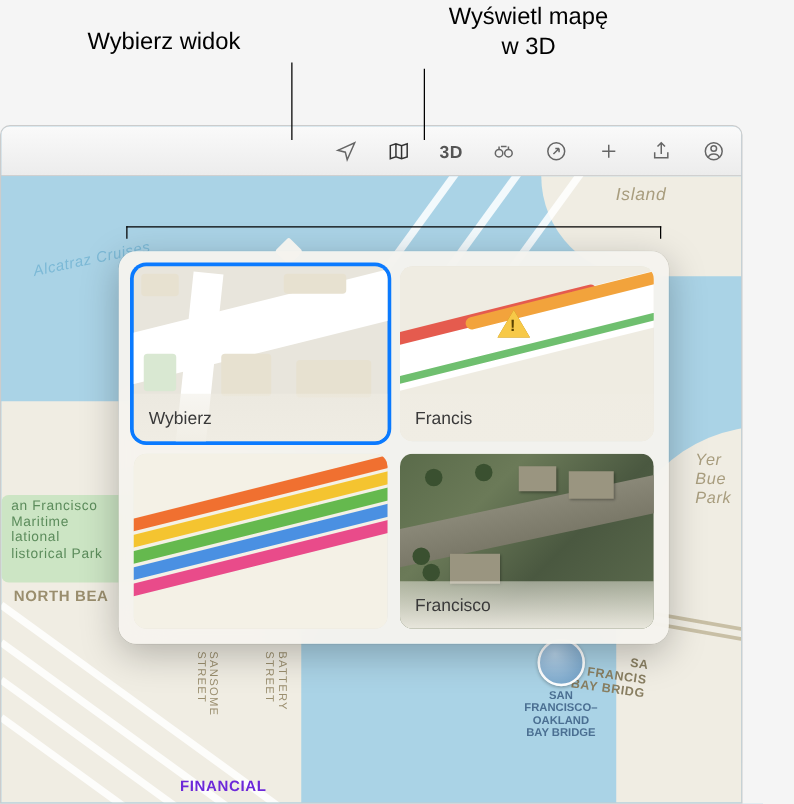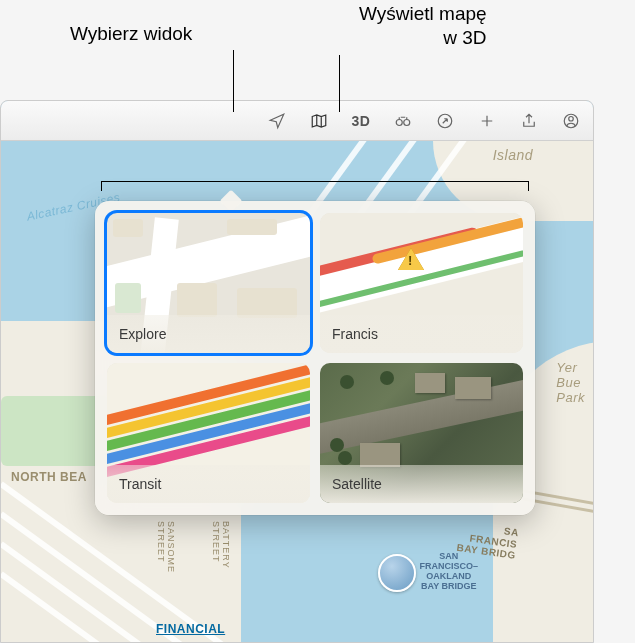"Wyświetl mapę" .callout-2 { text-align: right -> center }
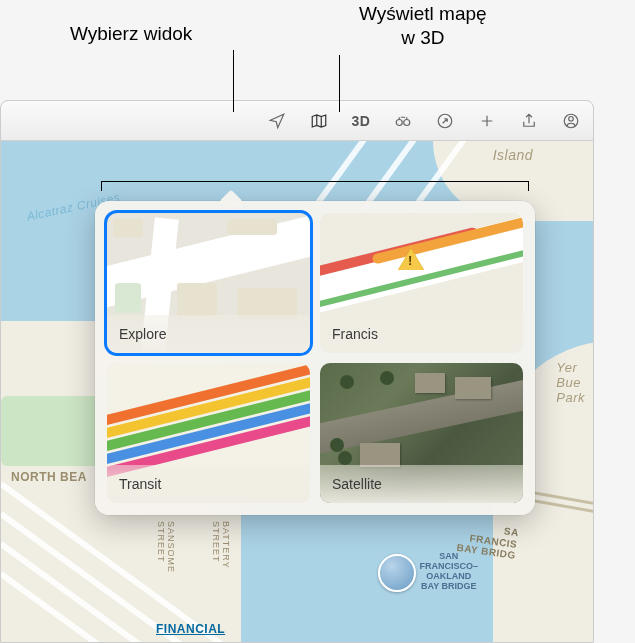"Explore" div.mode-label-bar { text: Explore -> Wybierz }
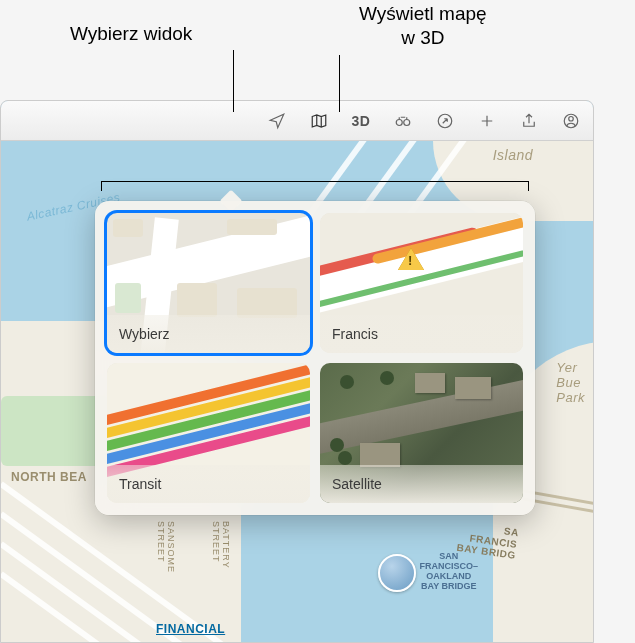"an Francisco" div.map-label { html: none -> <div>an Francisco Maritime lational listorical Park</div> }
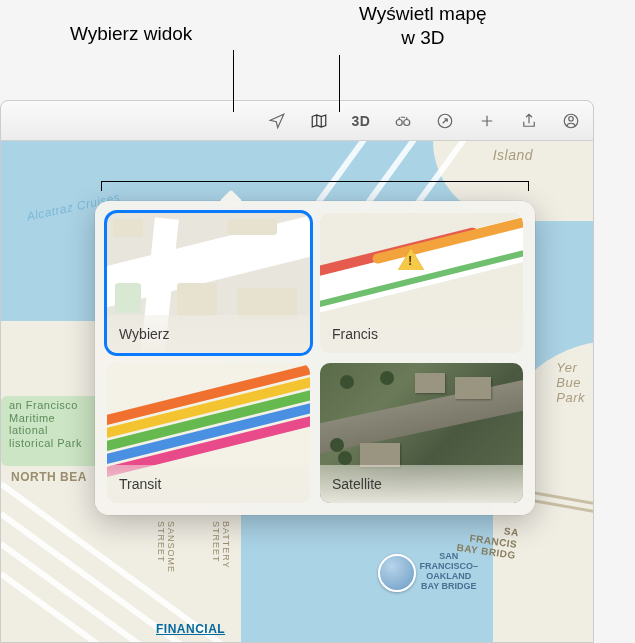"Transit" div.mode-label-bar { html: <div>Transit</div> -> none }
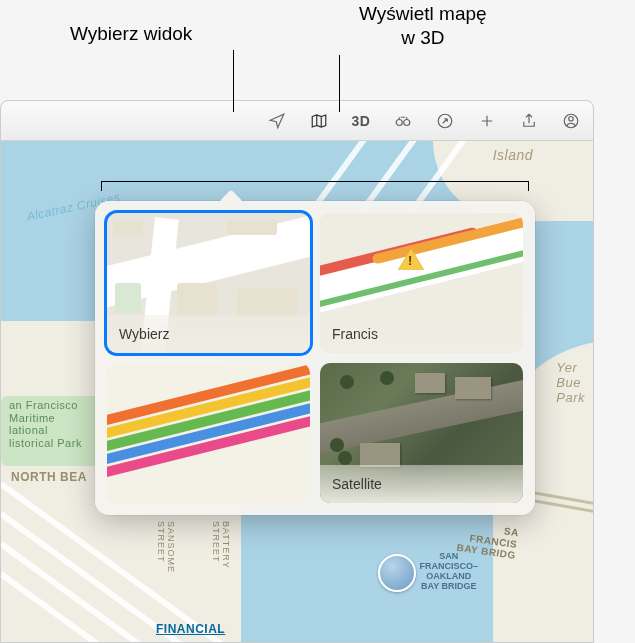"Satellite" div.mode-label-bar { text: Satellite -> Francisco }
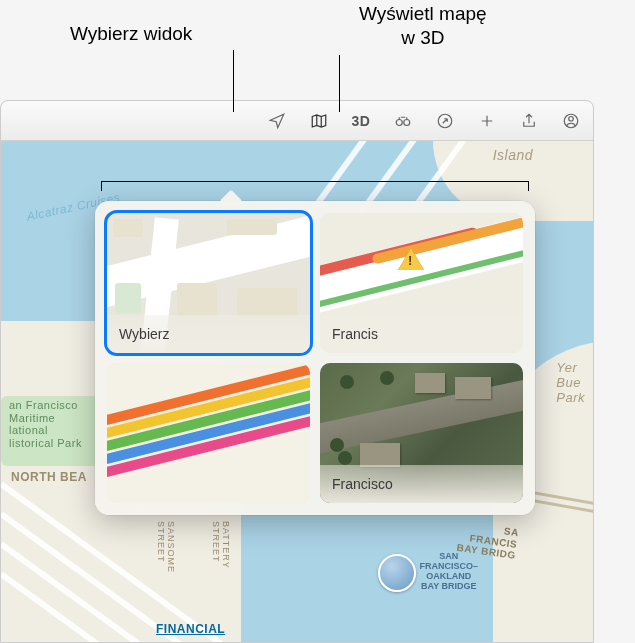"SAN" .poi { align-items: flex-end -> center; flex-direction: row -> column }
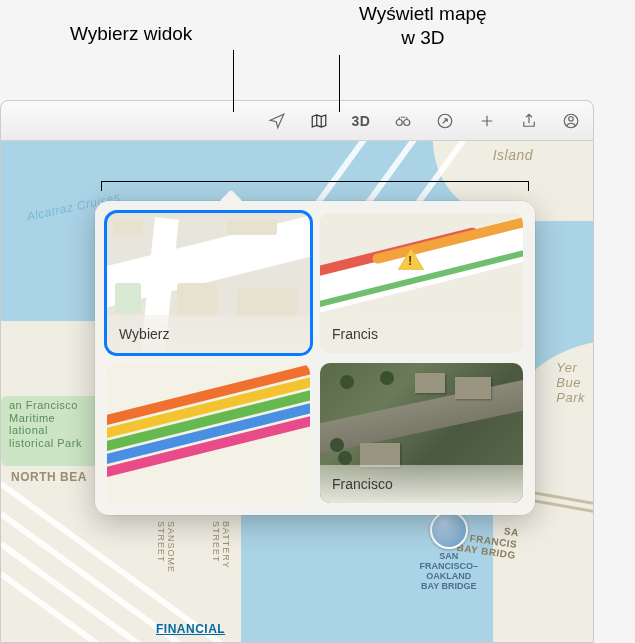"FINANCIAL" .ml-financial { color: #0369a1 -> #6d28d9; left: 155px -> 143px; text-decoration: underline -> none }
